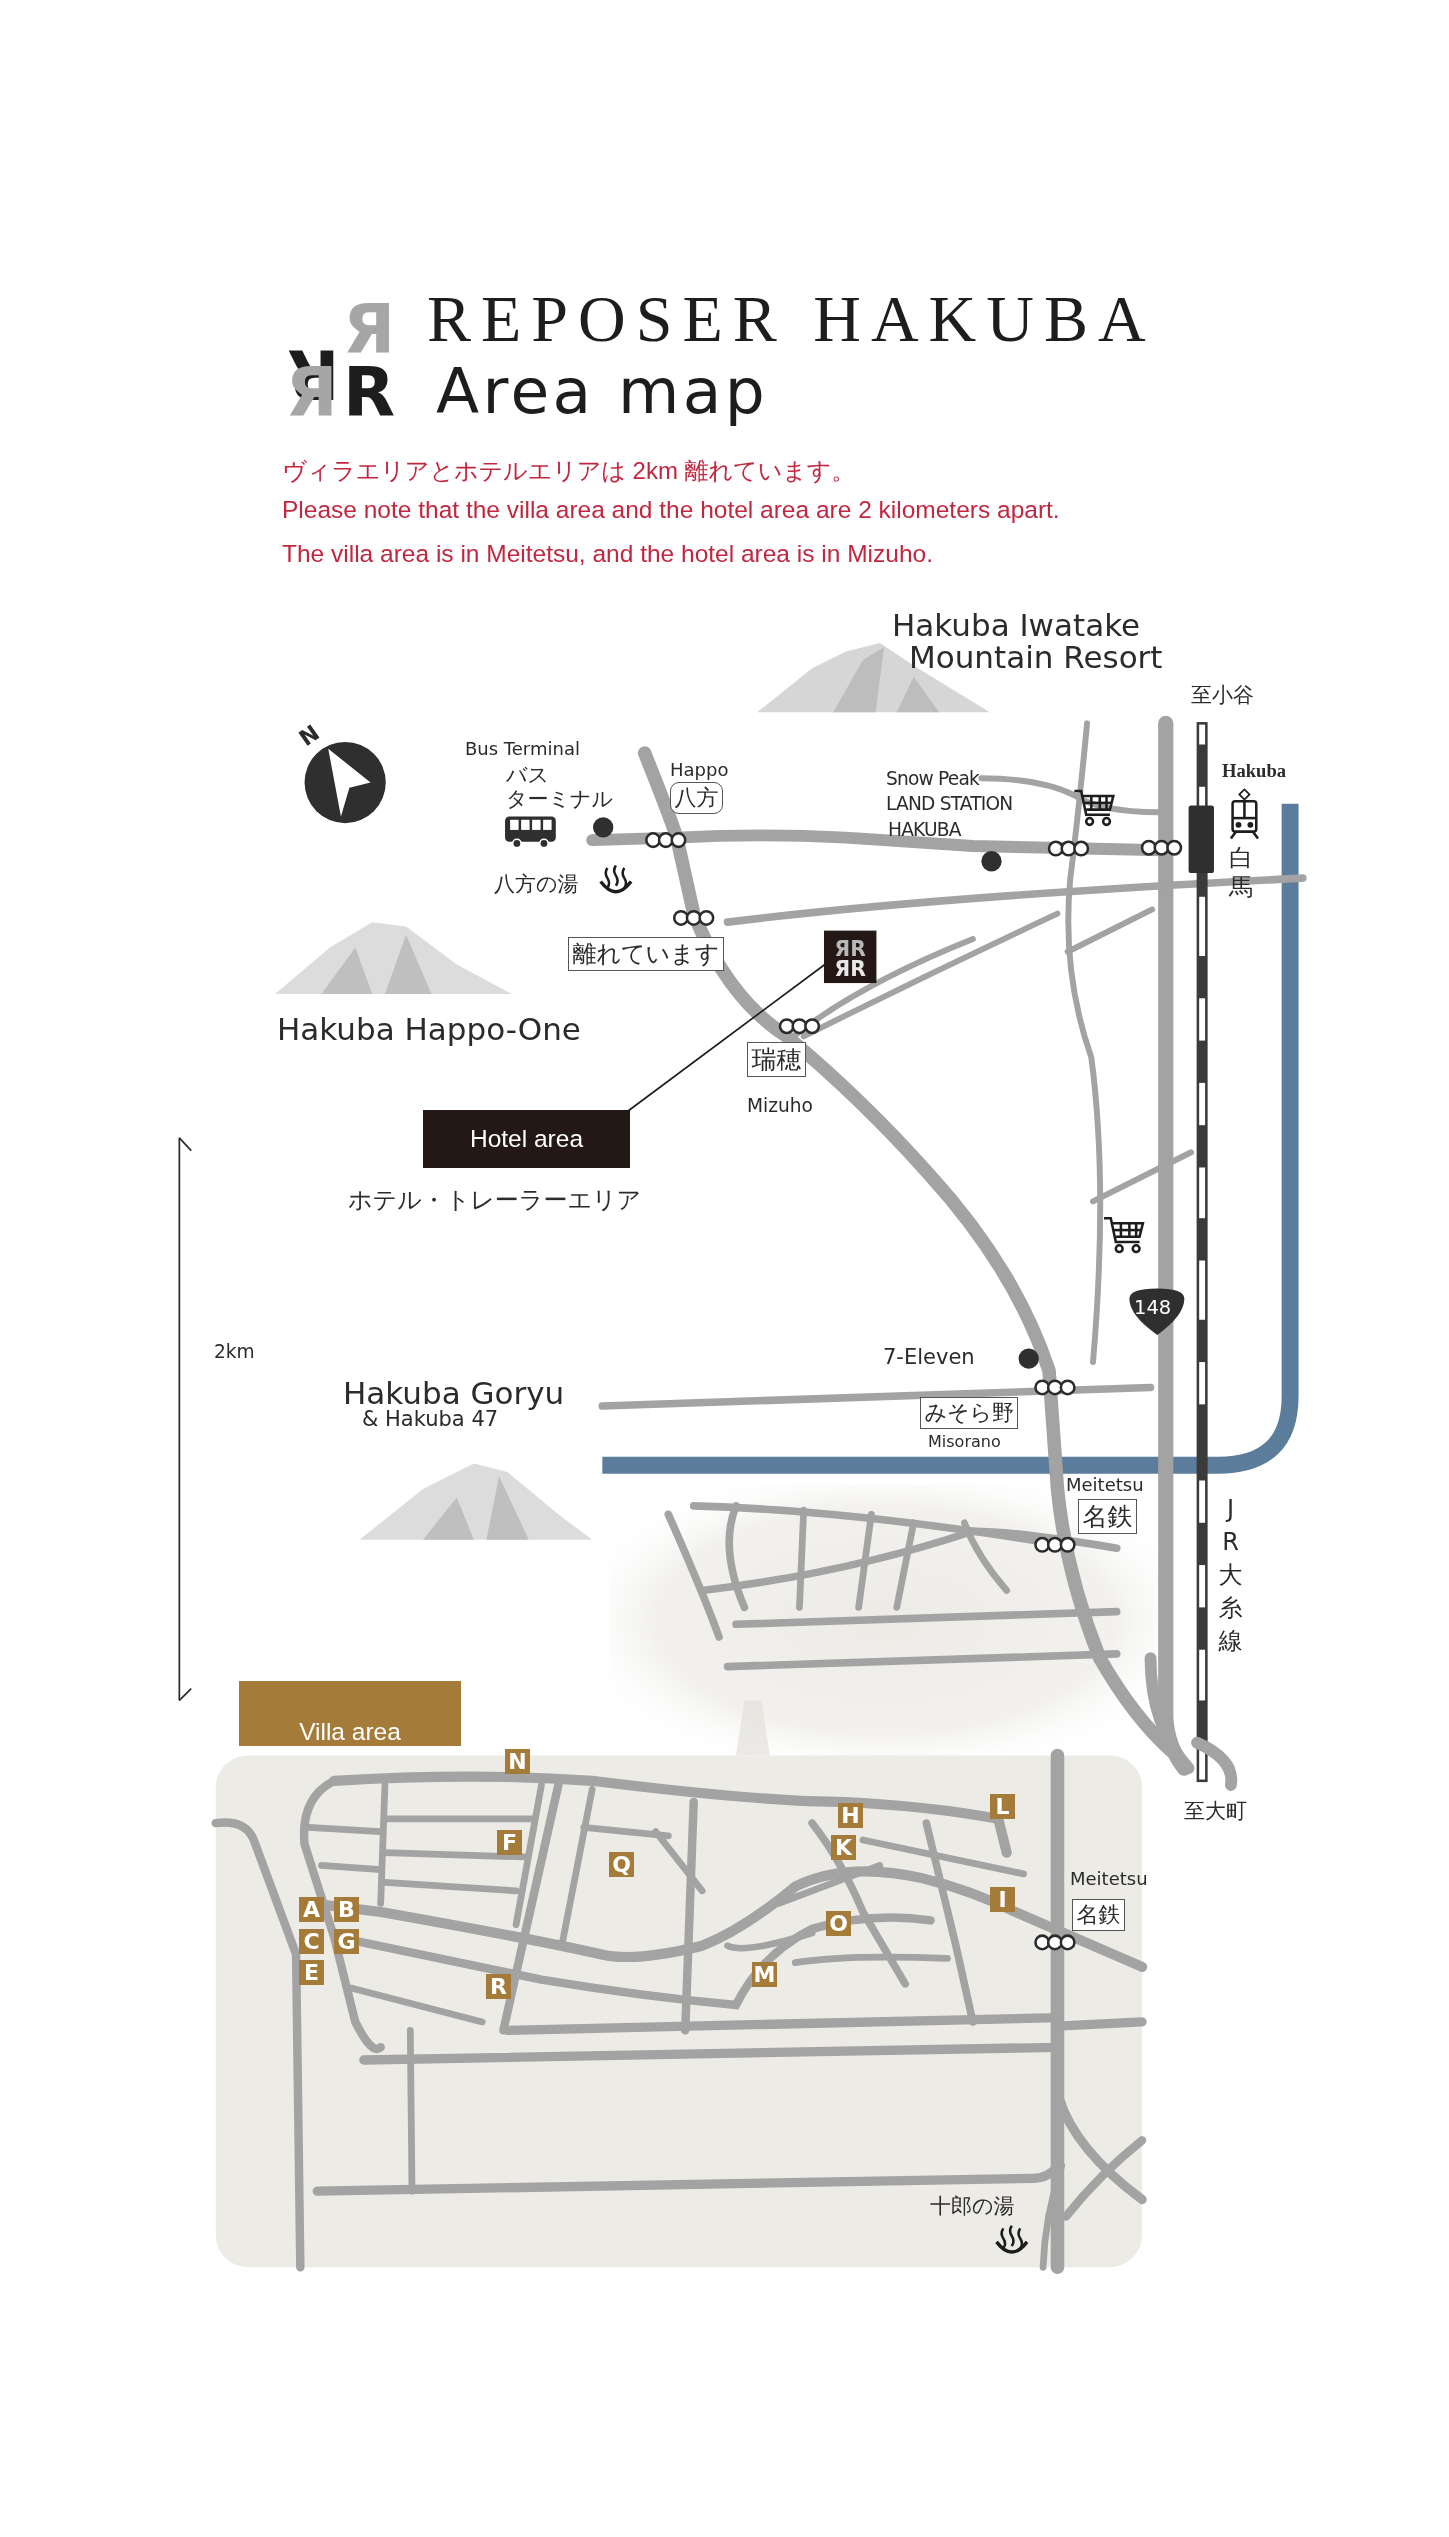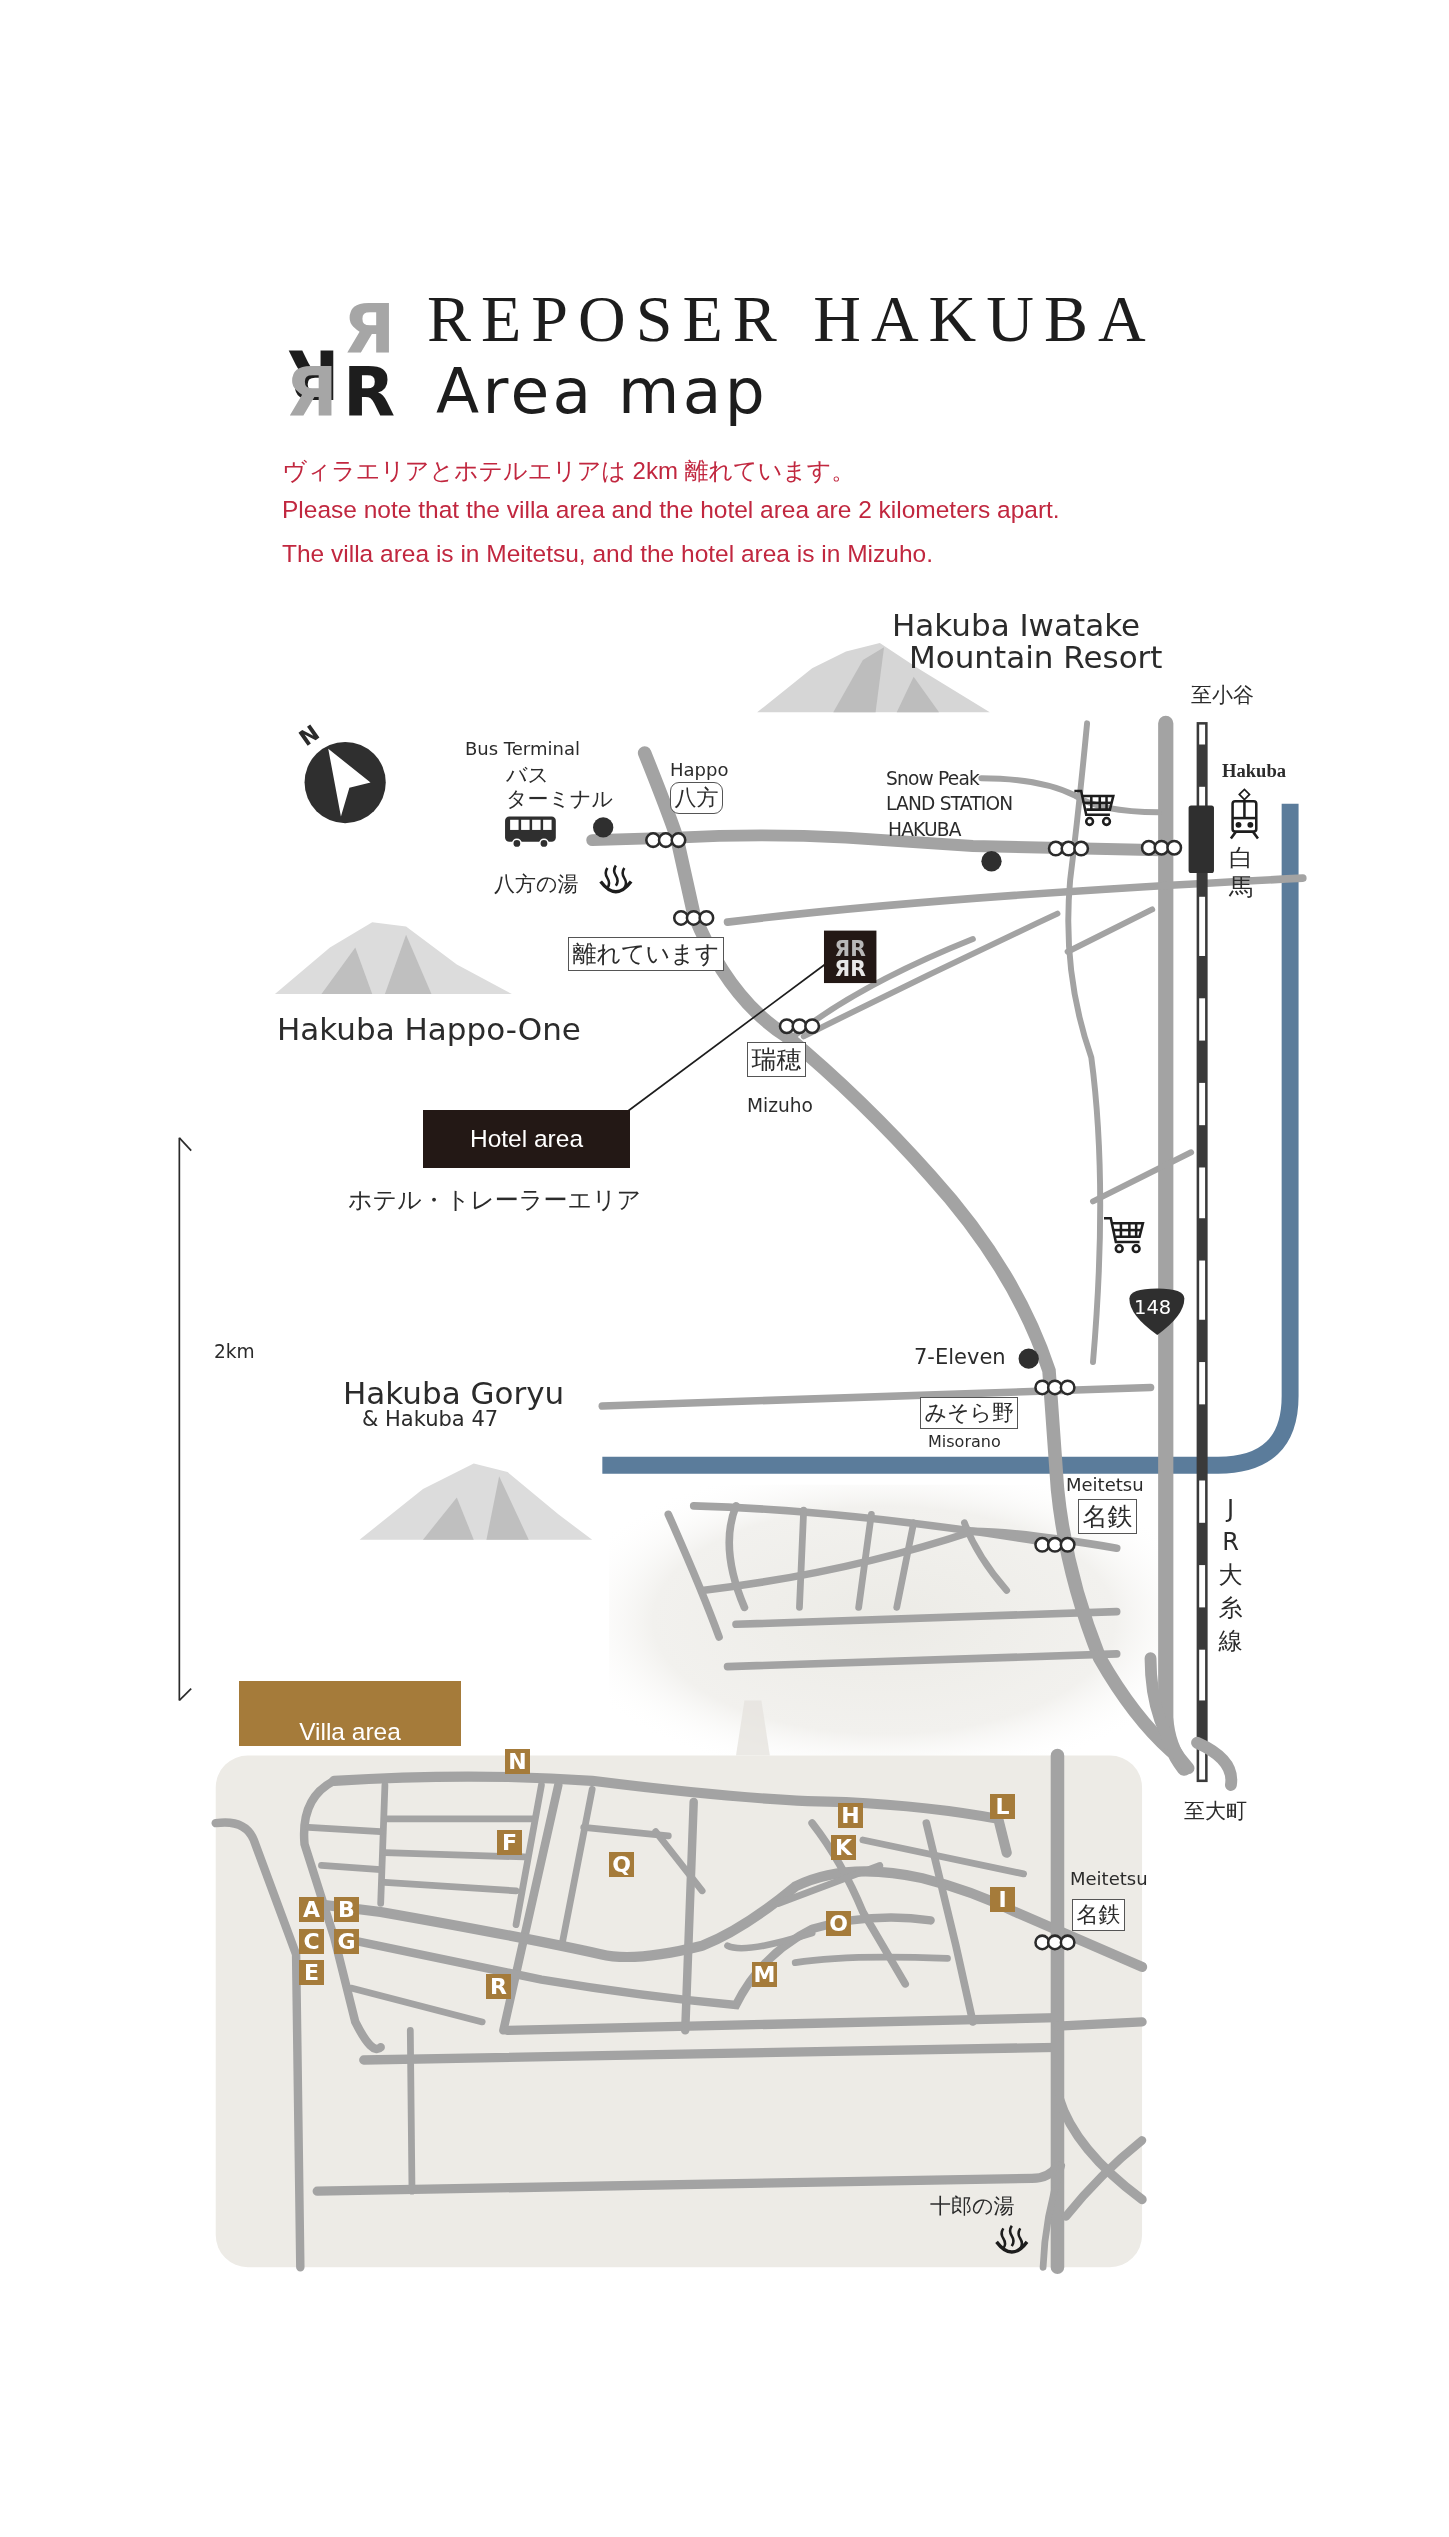"7-Eleven" div.lbl { left: 914px -> 883px }
